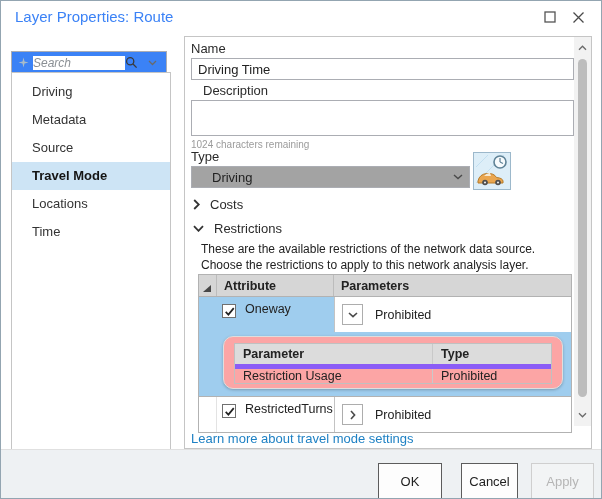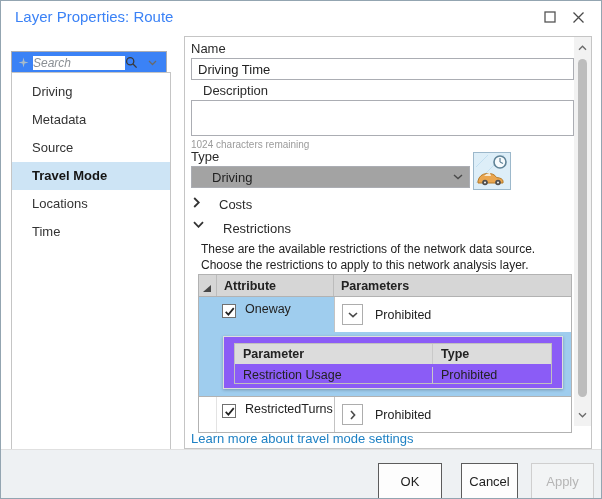"Costs" .expander { align-items: flex-start -> center; gap: 19px -> 10px }
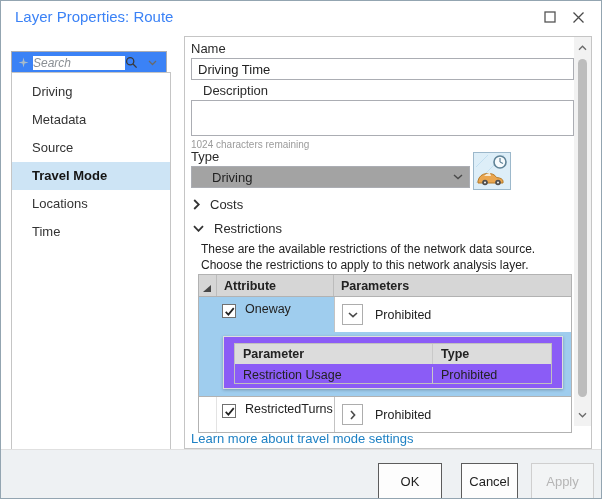"Parameter" .sub-panel { background: #8b5cf6 -> #fca5a5; border-radius: 0 -> 10px }
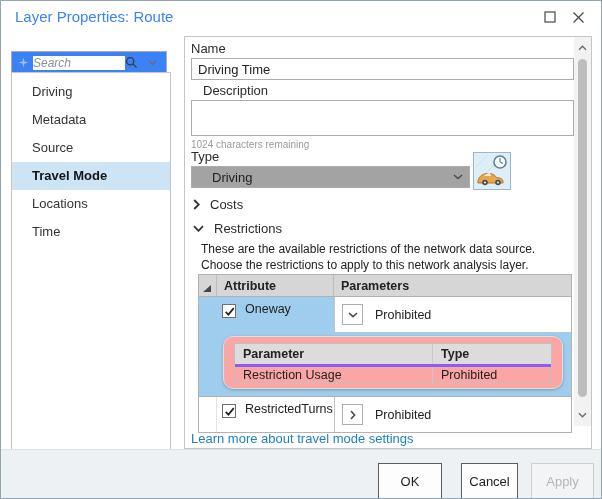"Restriction Usage" .st-data { border-top: 3px solid #8b5cf6 -> 5px solid #8b5cf6 }
